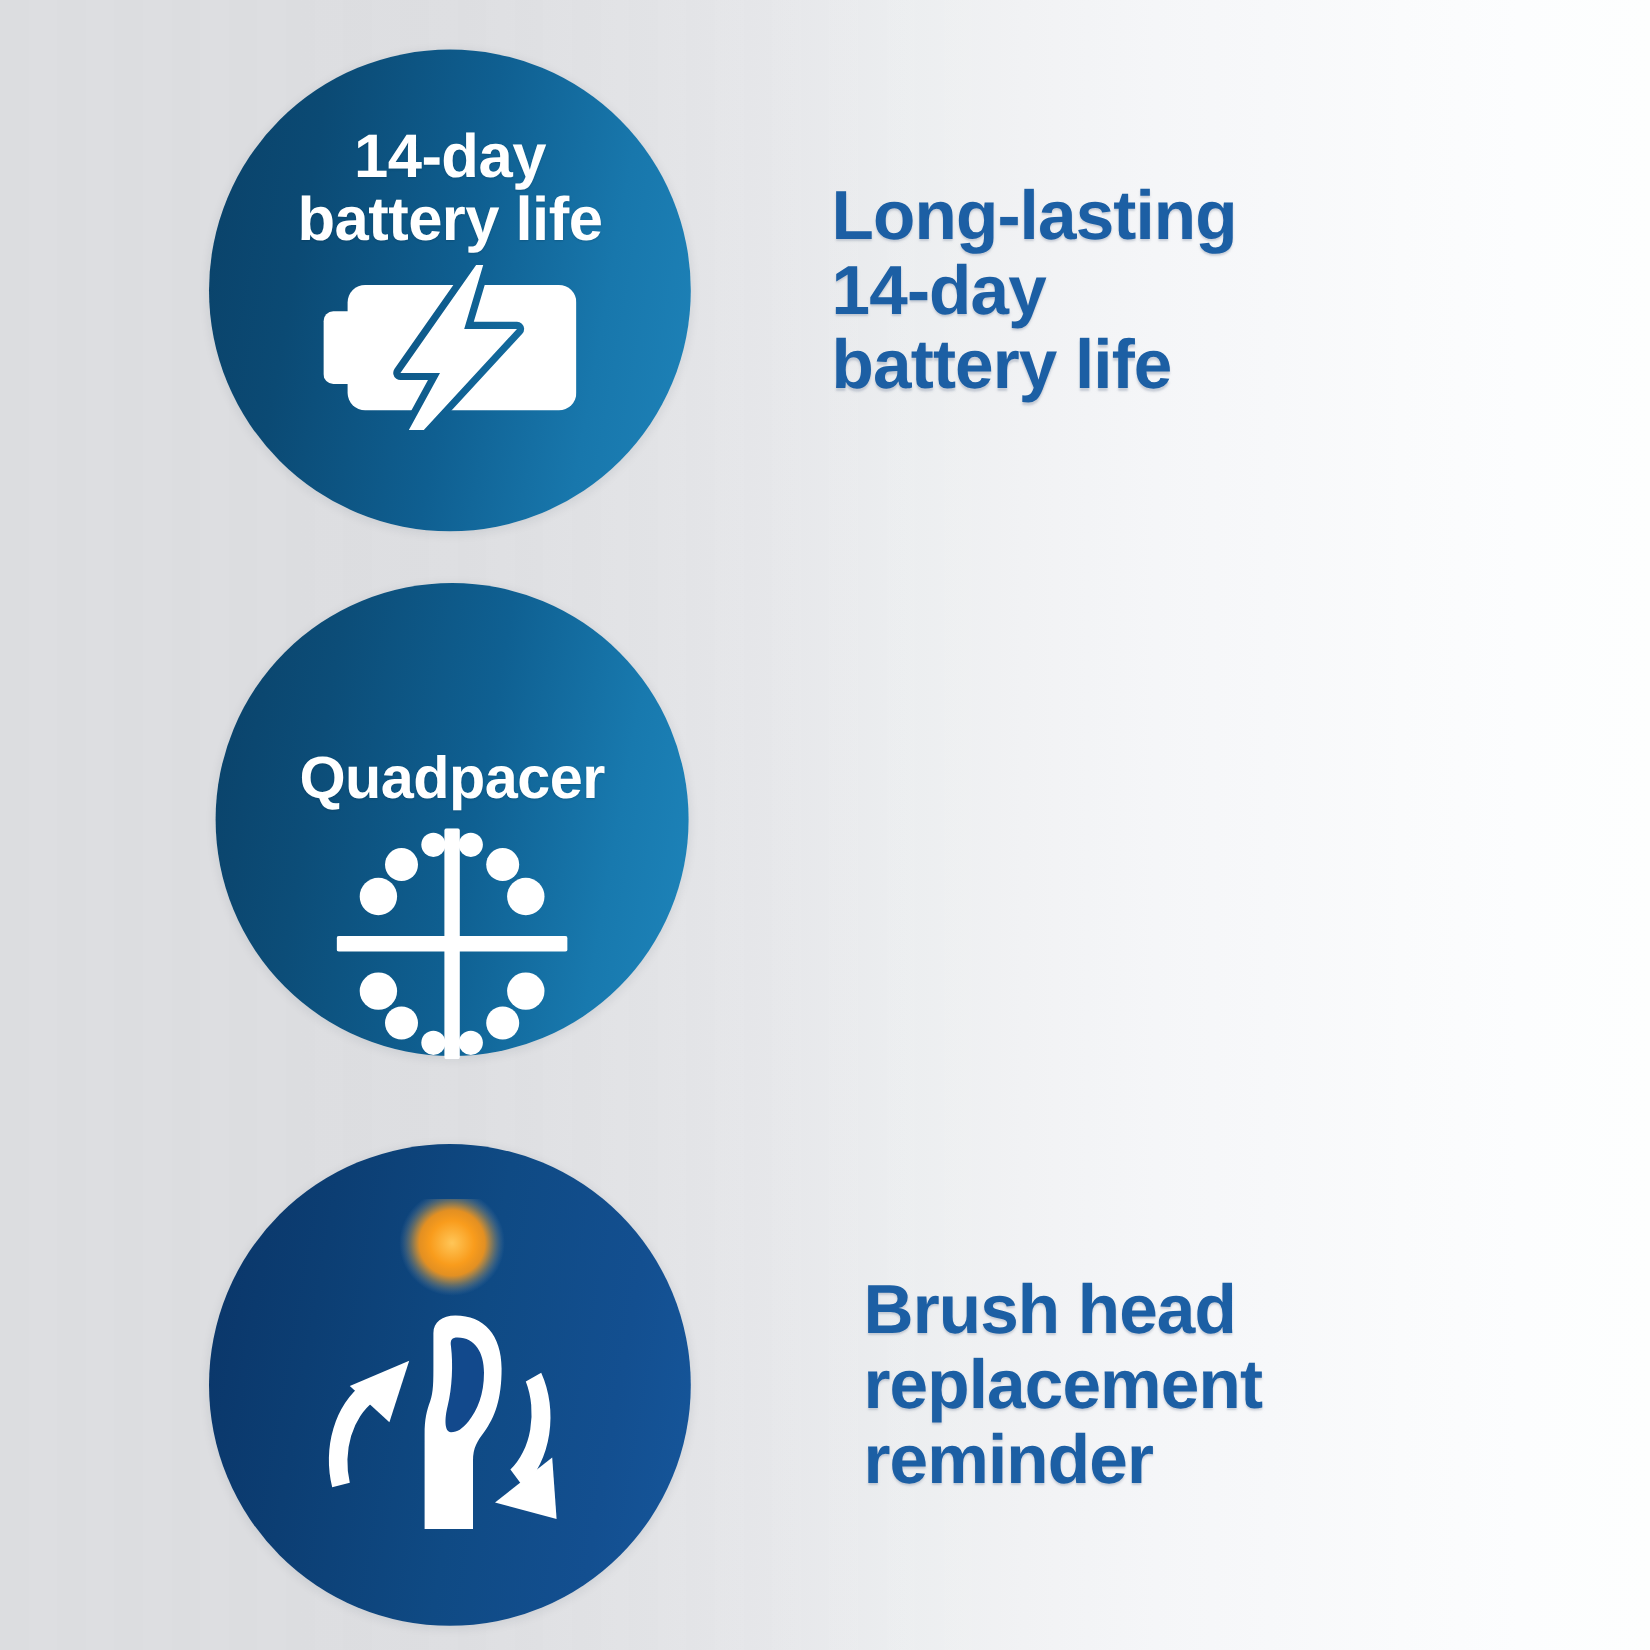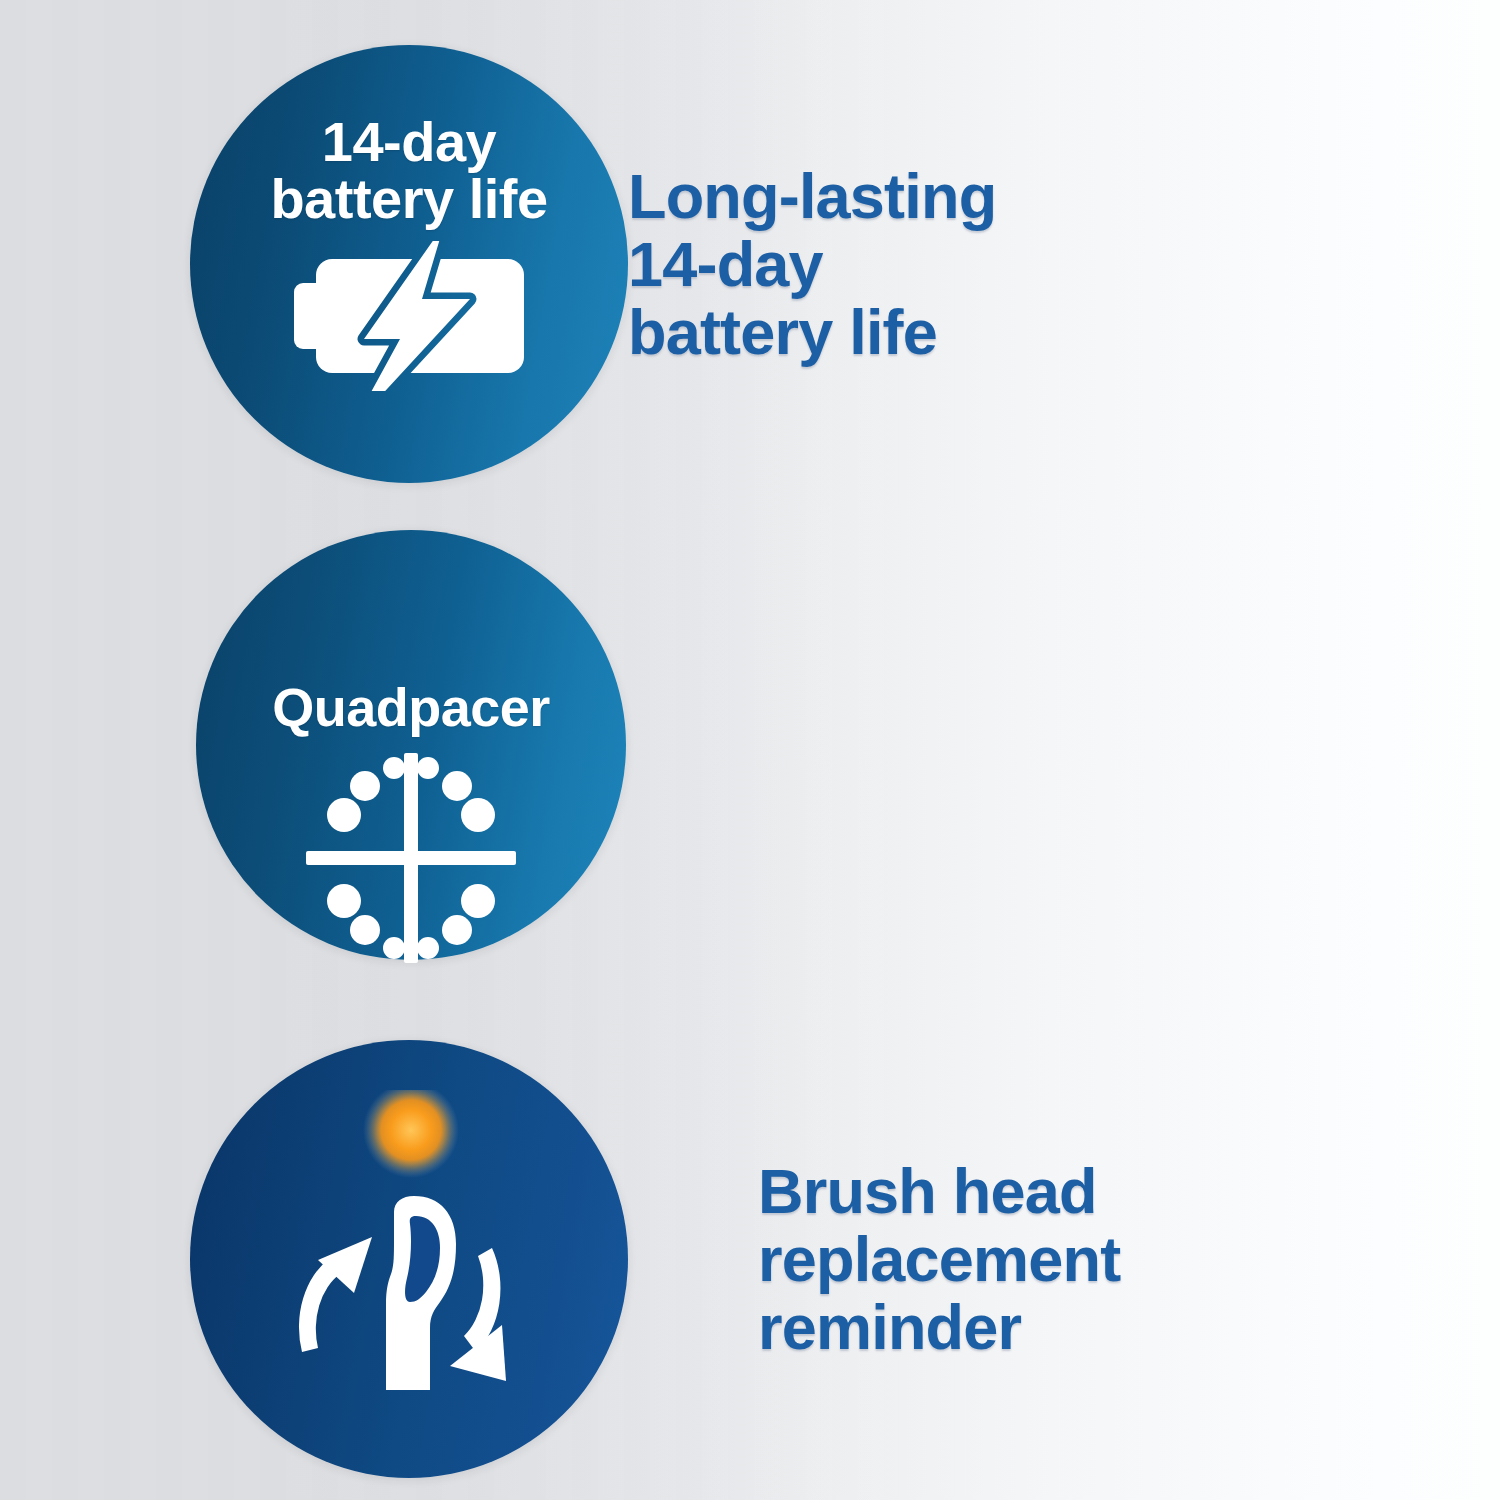"Long-lasting" .feature-text { margin-left: none -> 128px }
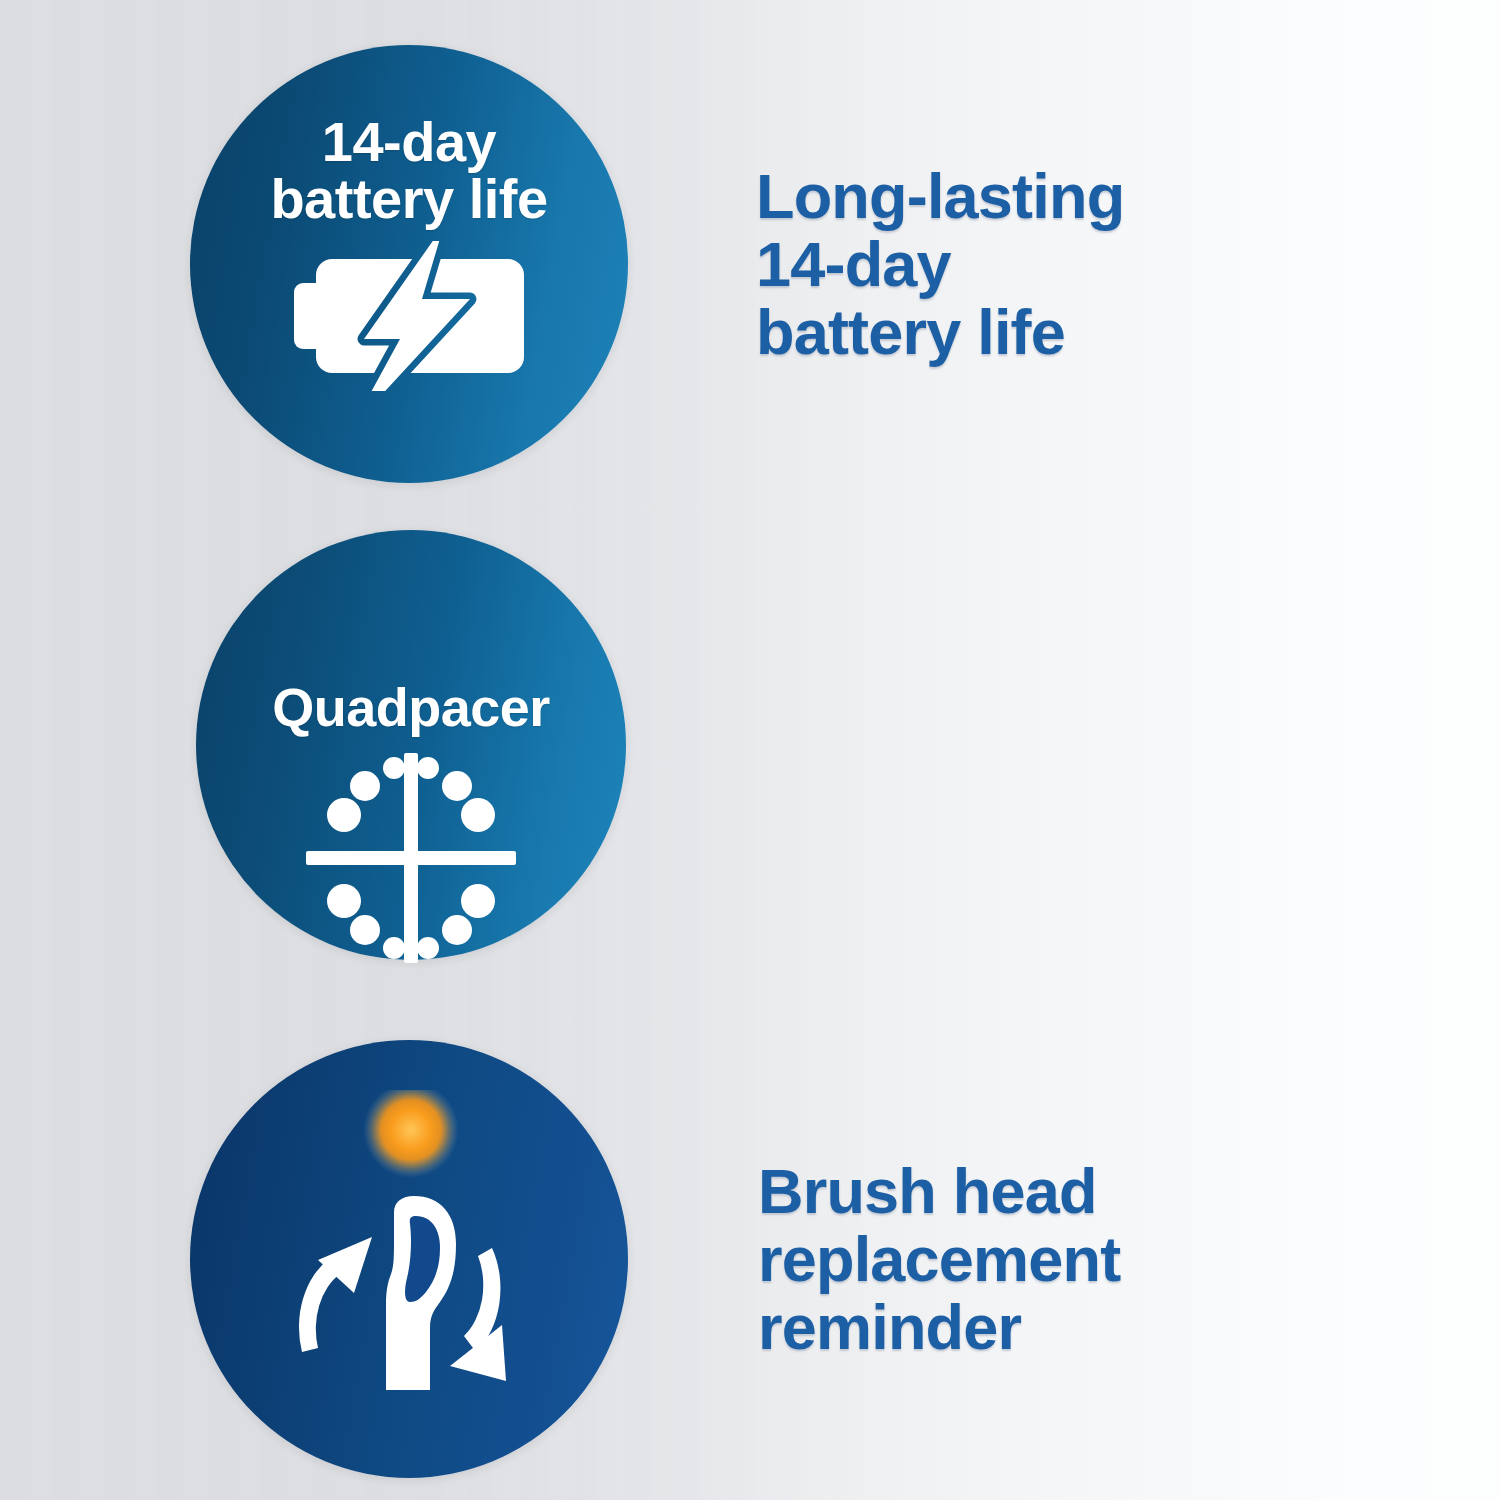"Brush head" div.feature-row { gap: none -> 27px }
